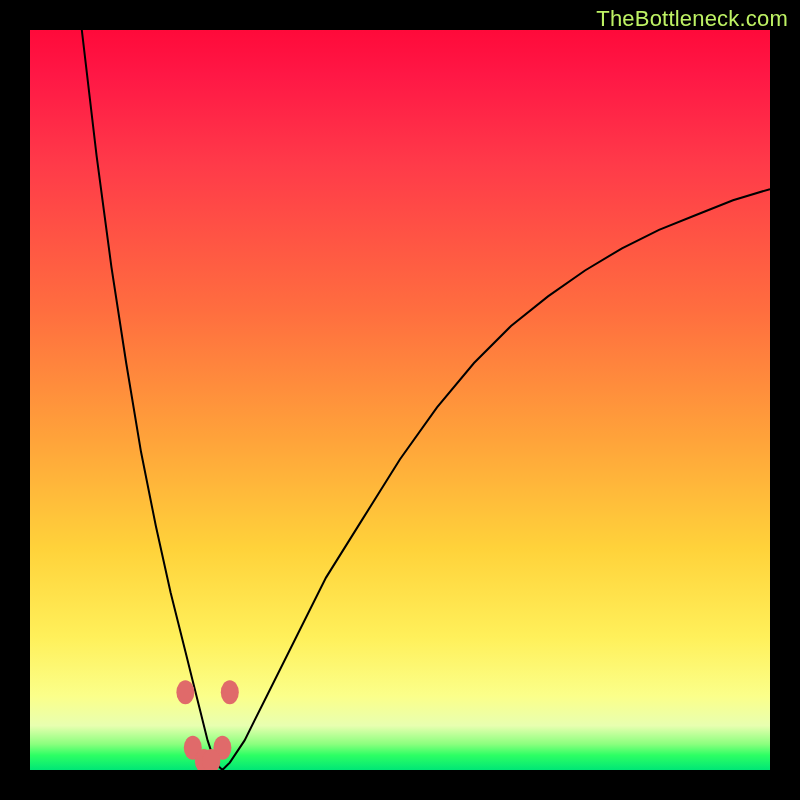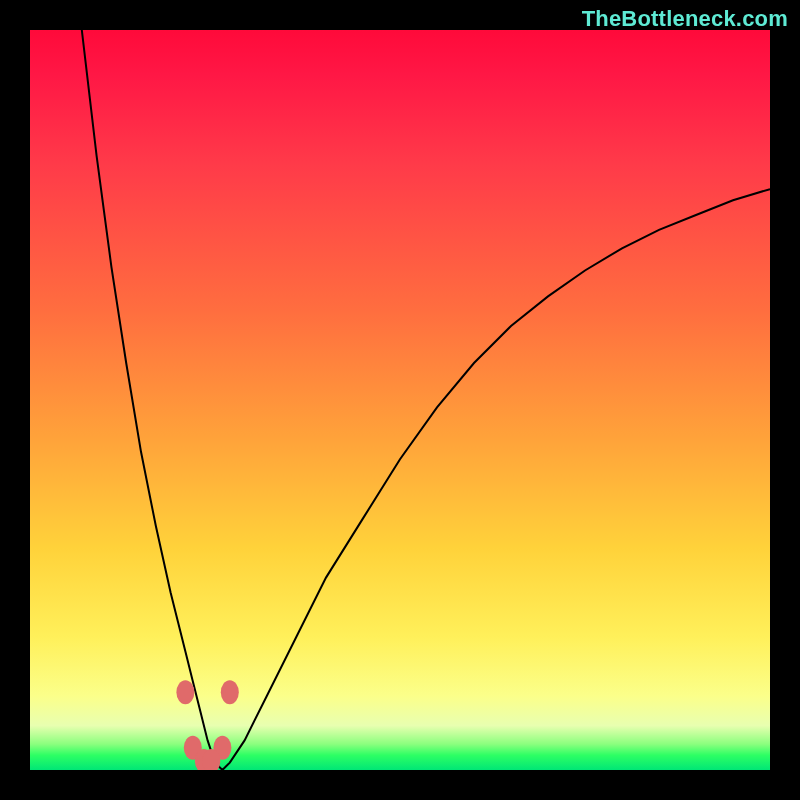"TheBottleneck.com" .watermark { color: #5eead4 -> #bef264; font-weight: bold -> none }
